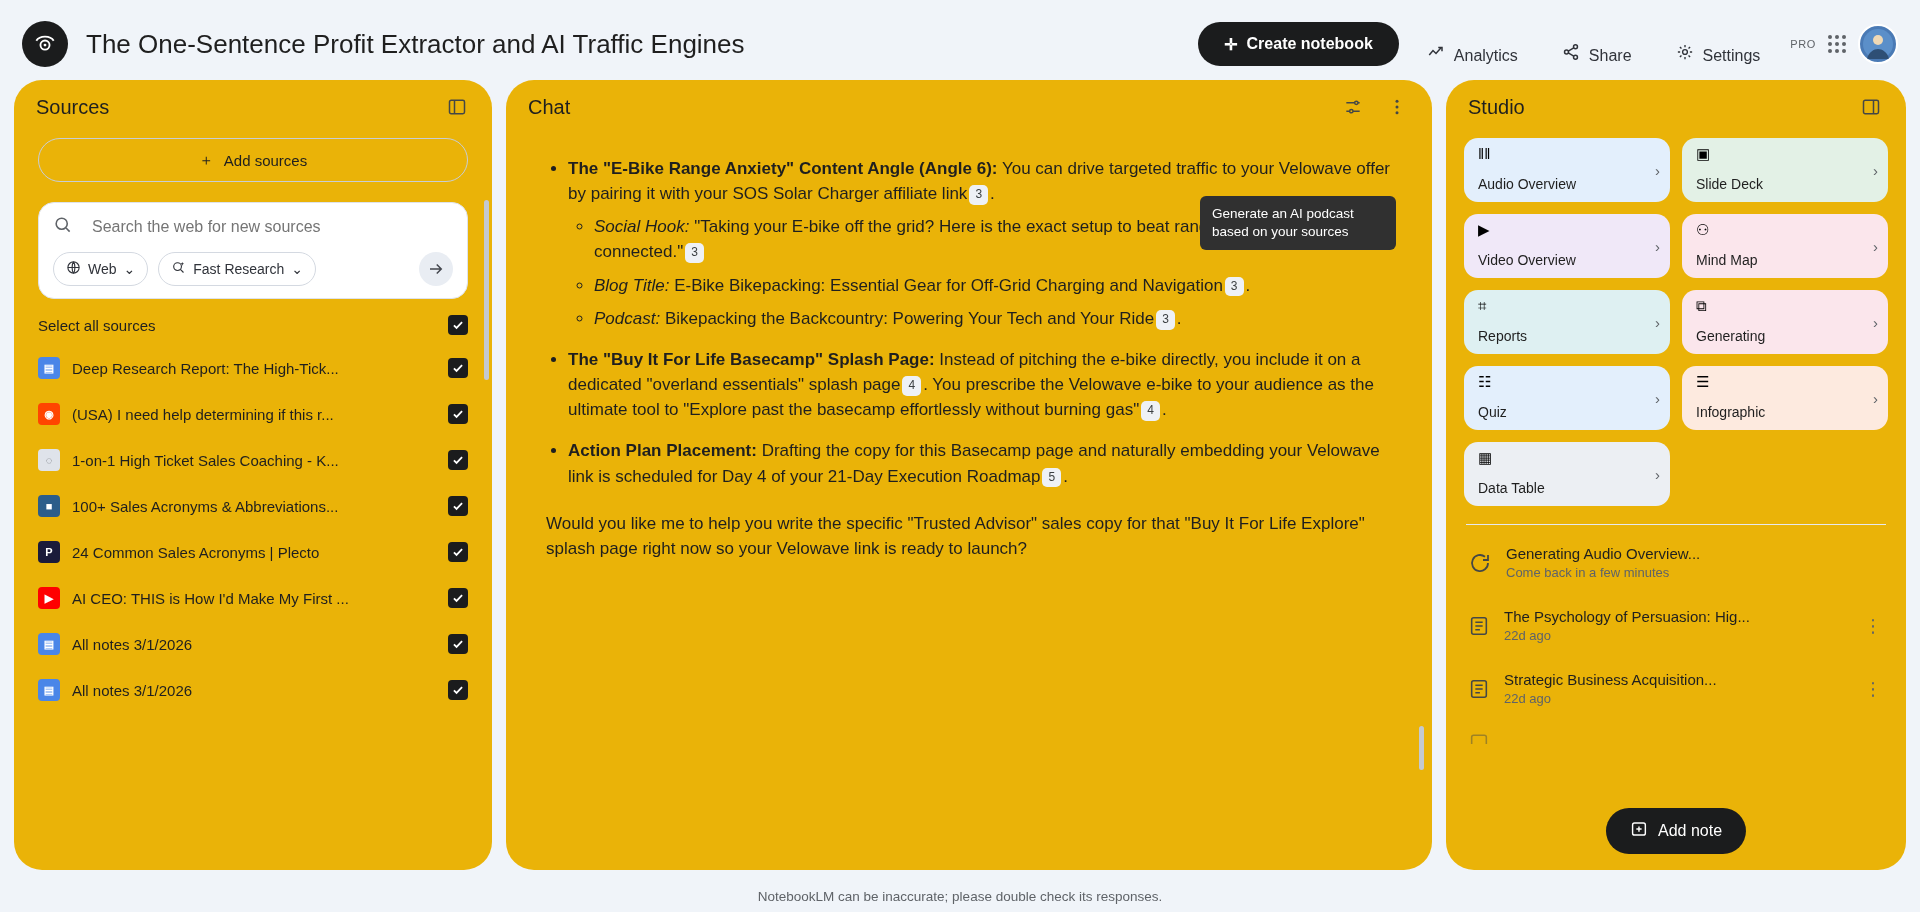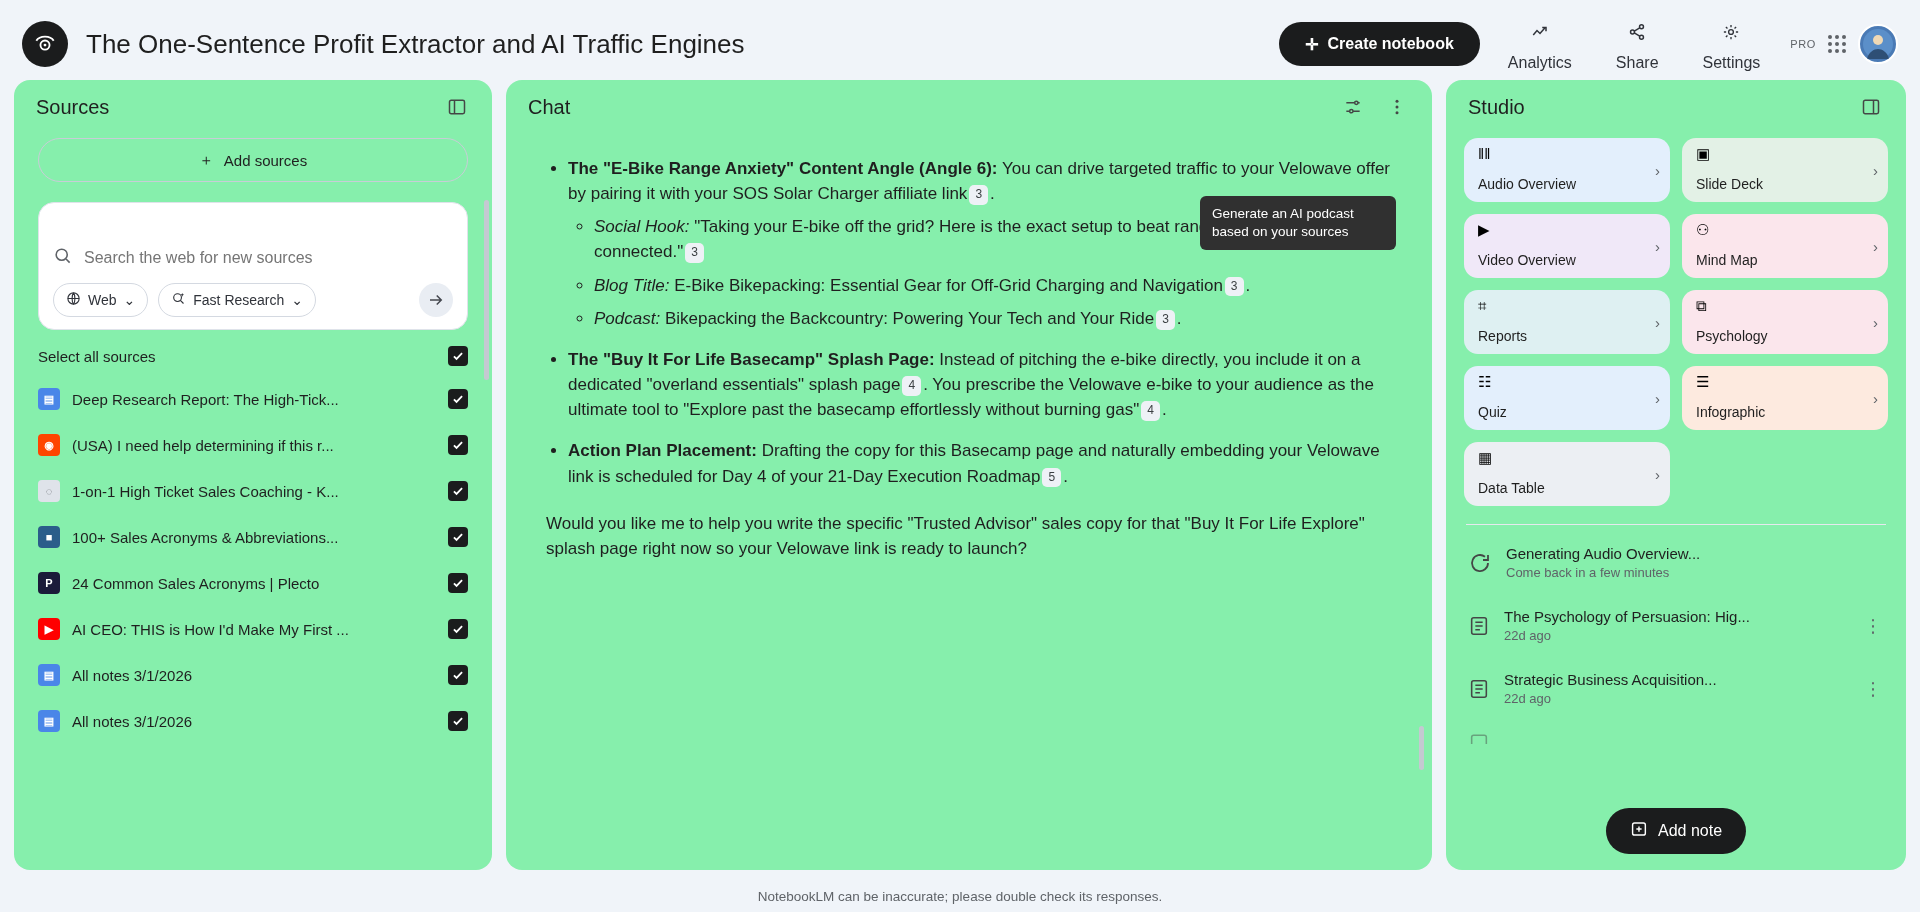"Analytics" .top-btn { align-items: center -> flex-end; flex-direction: column -> none }
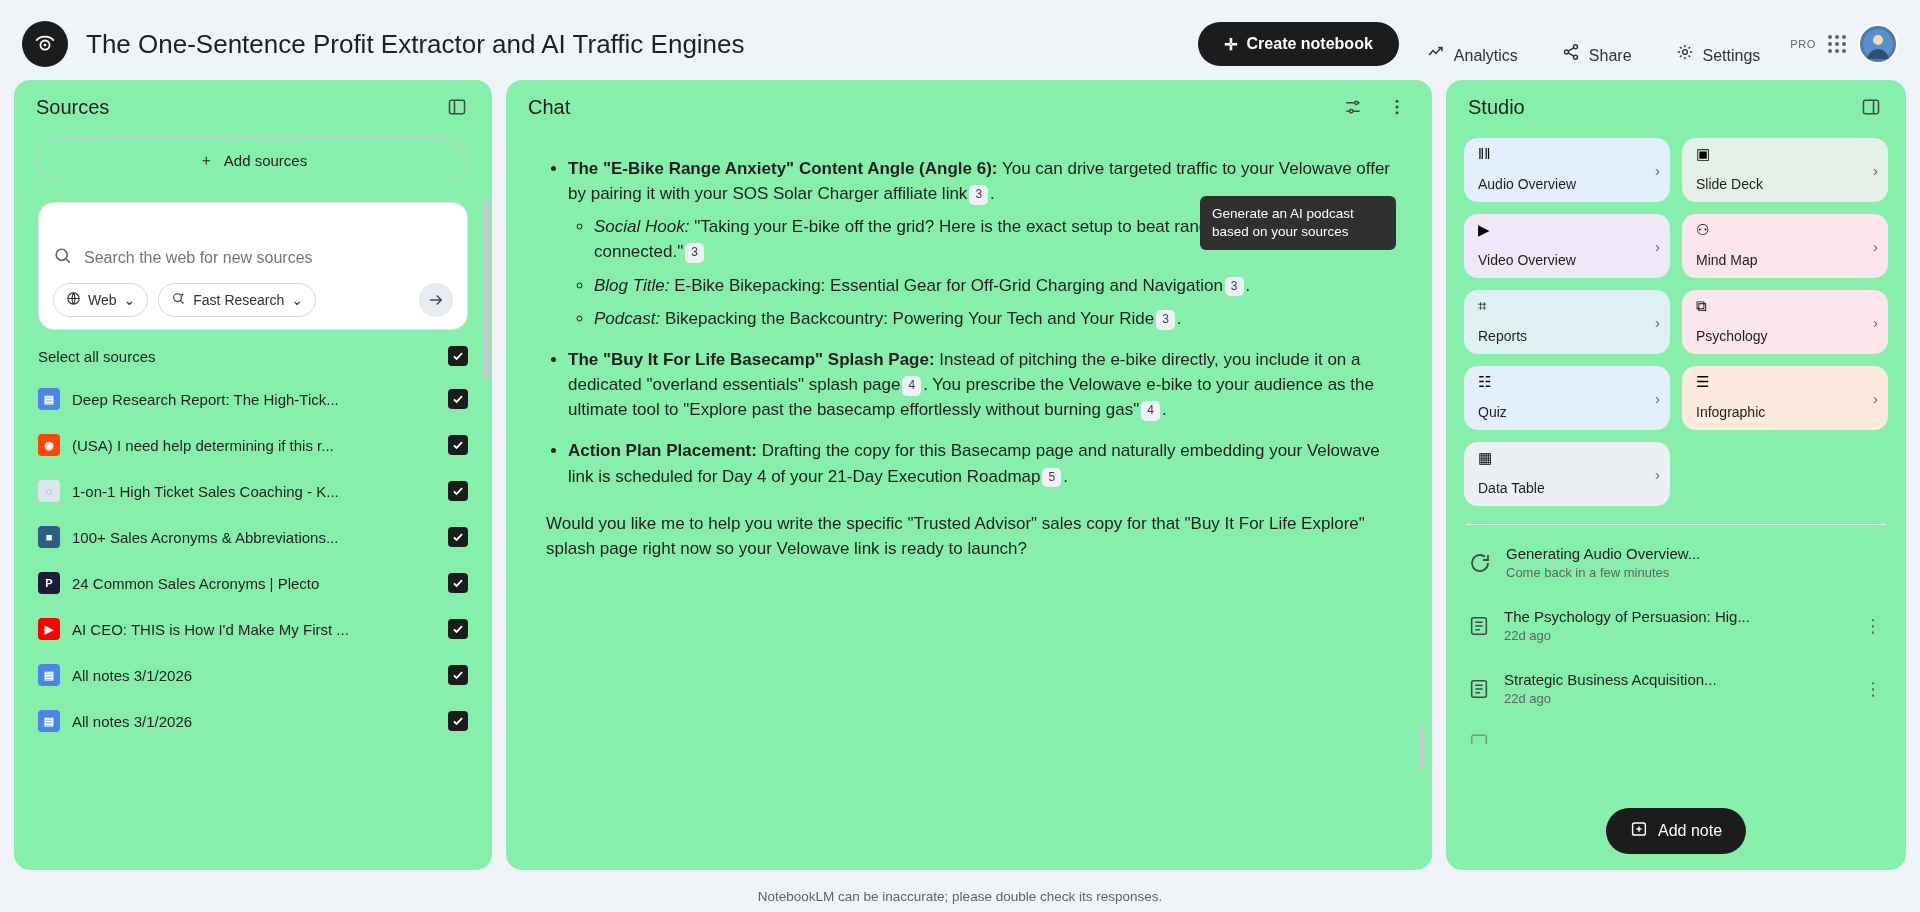"Sources" .panel { background: #86efac -> #eab308; border-radius: 16px -> 28px }
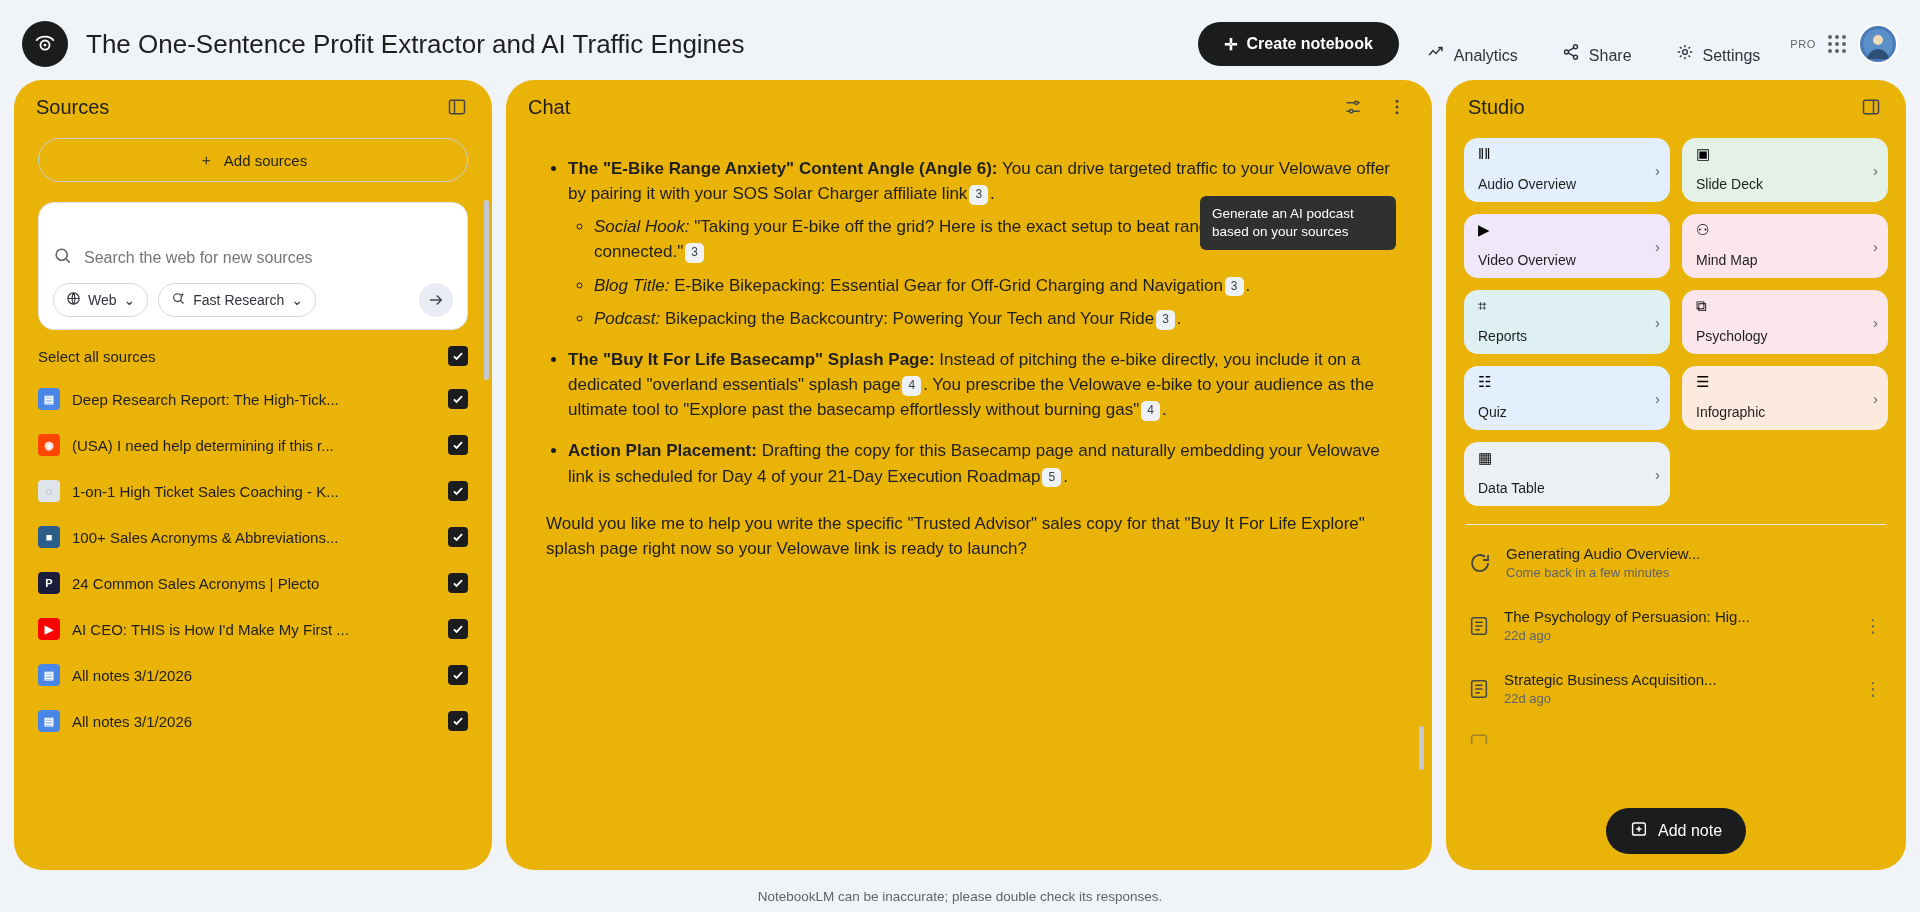"Search the web for new" #search-row { gap: 12px -> 20px; margin-top: 31px -> none }
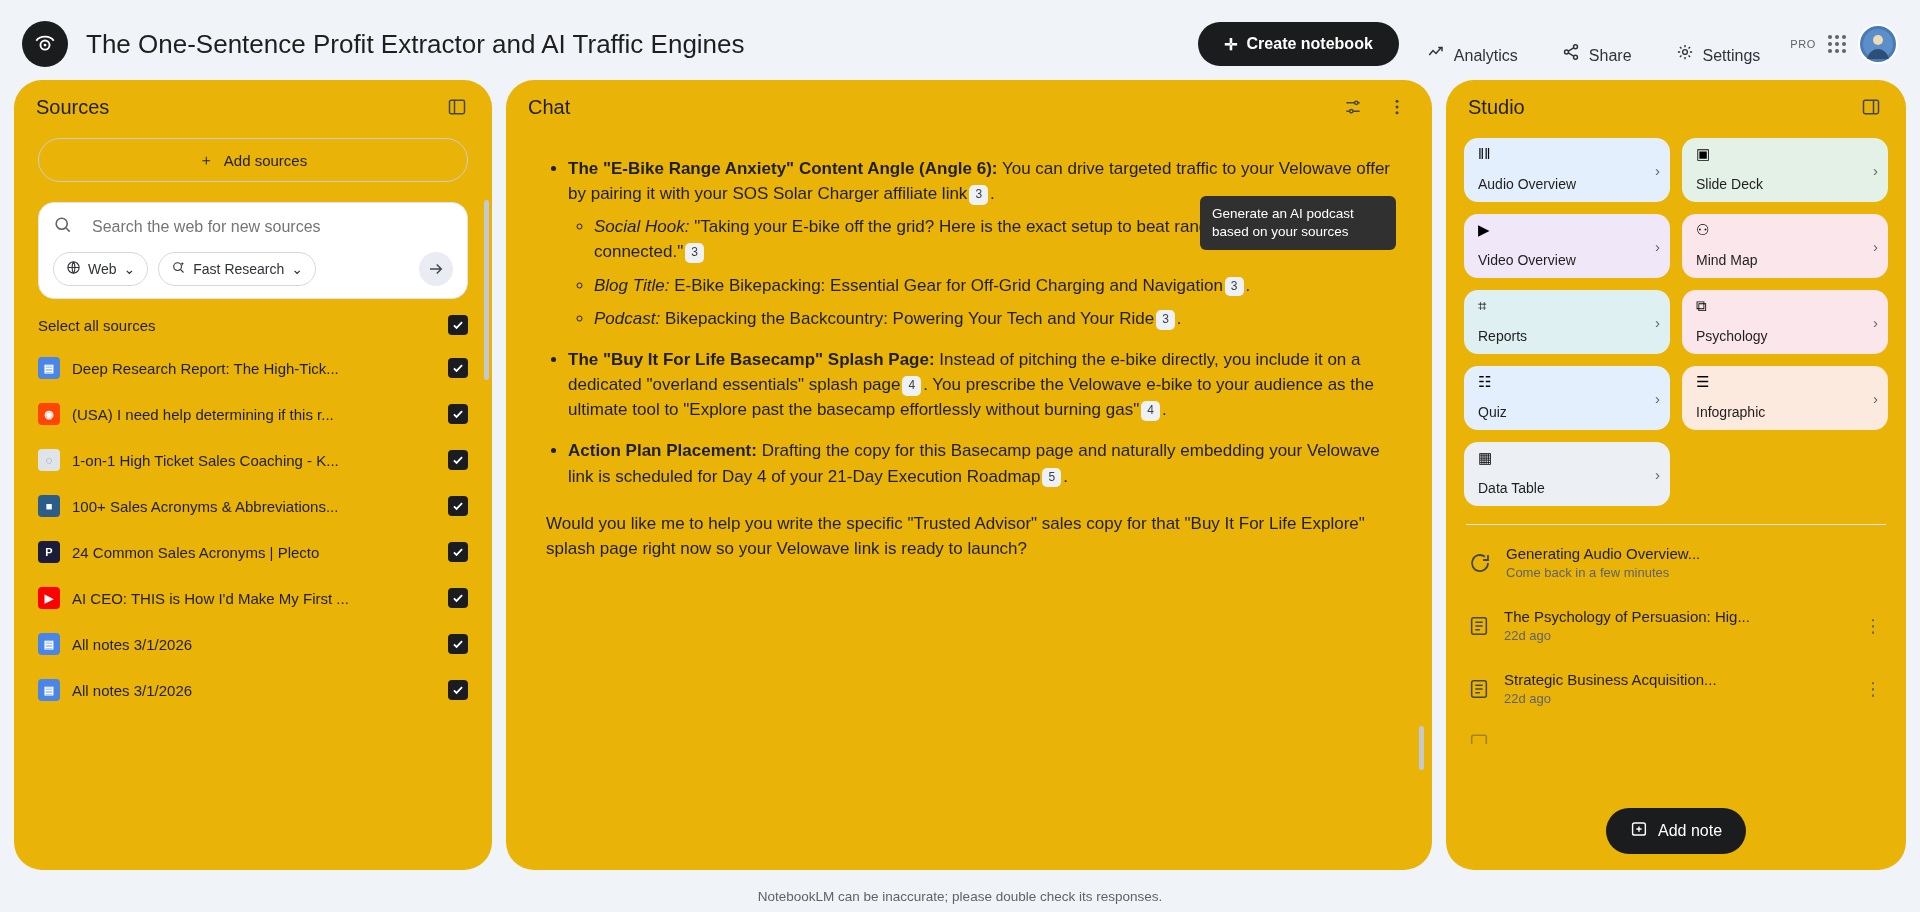"Psychology" span.lbl { text: Psychology -> Generating }
